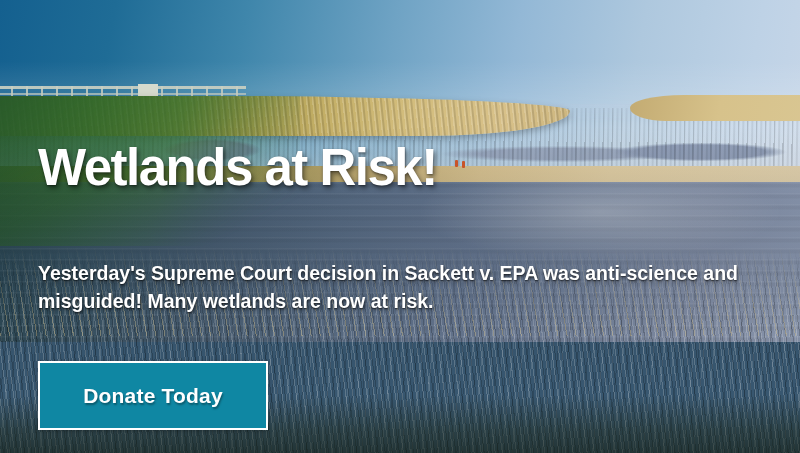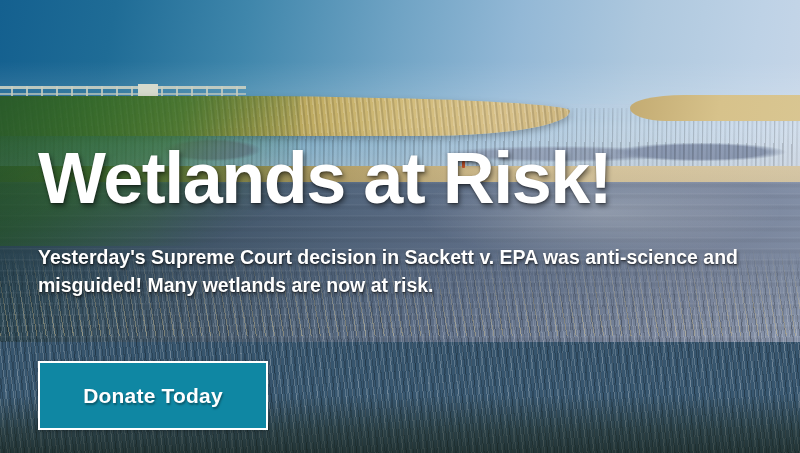"Wetlands at Risk!" #headline { font-size: 72px -> 51px }
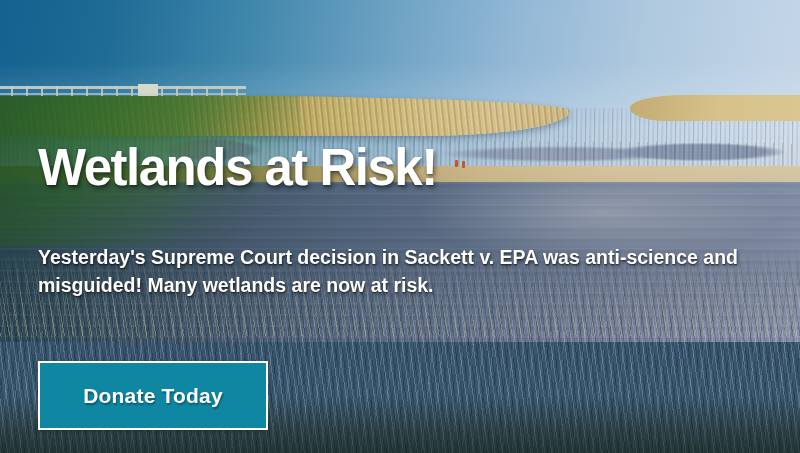"Yesterday's Supreme Court decision in" #subtitle { top: 244px -> 260px }
